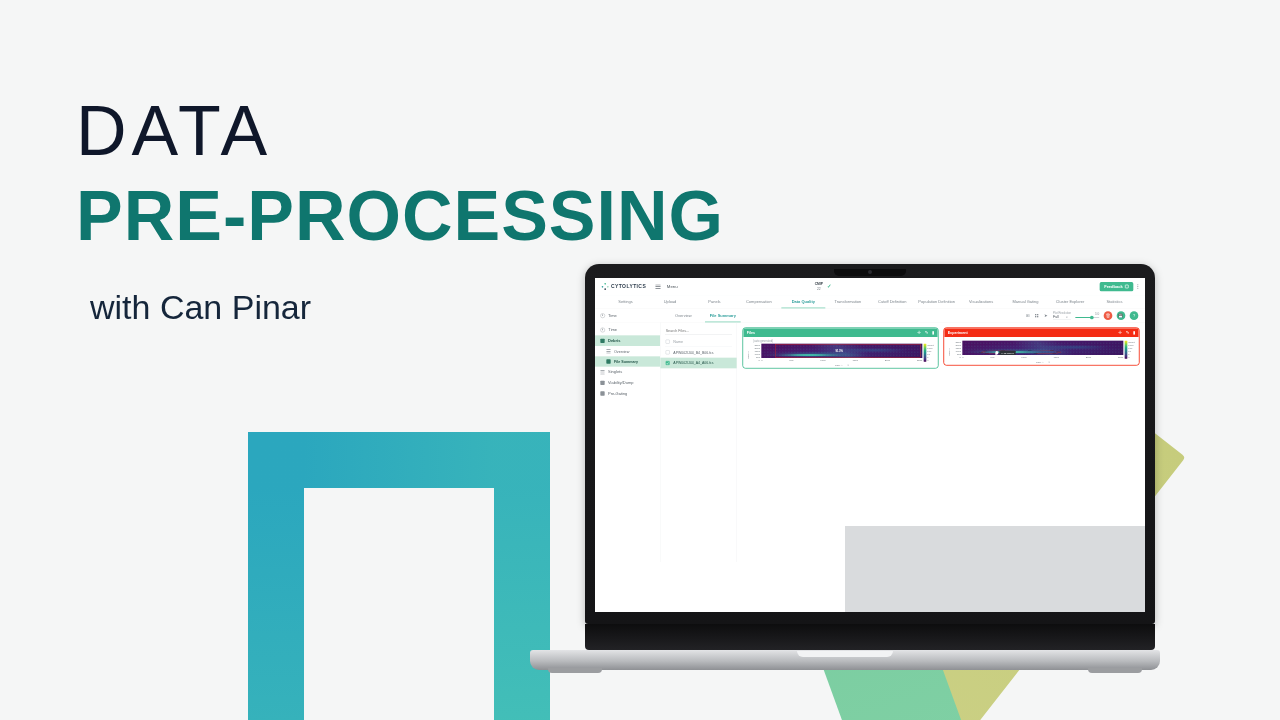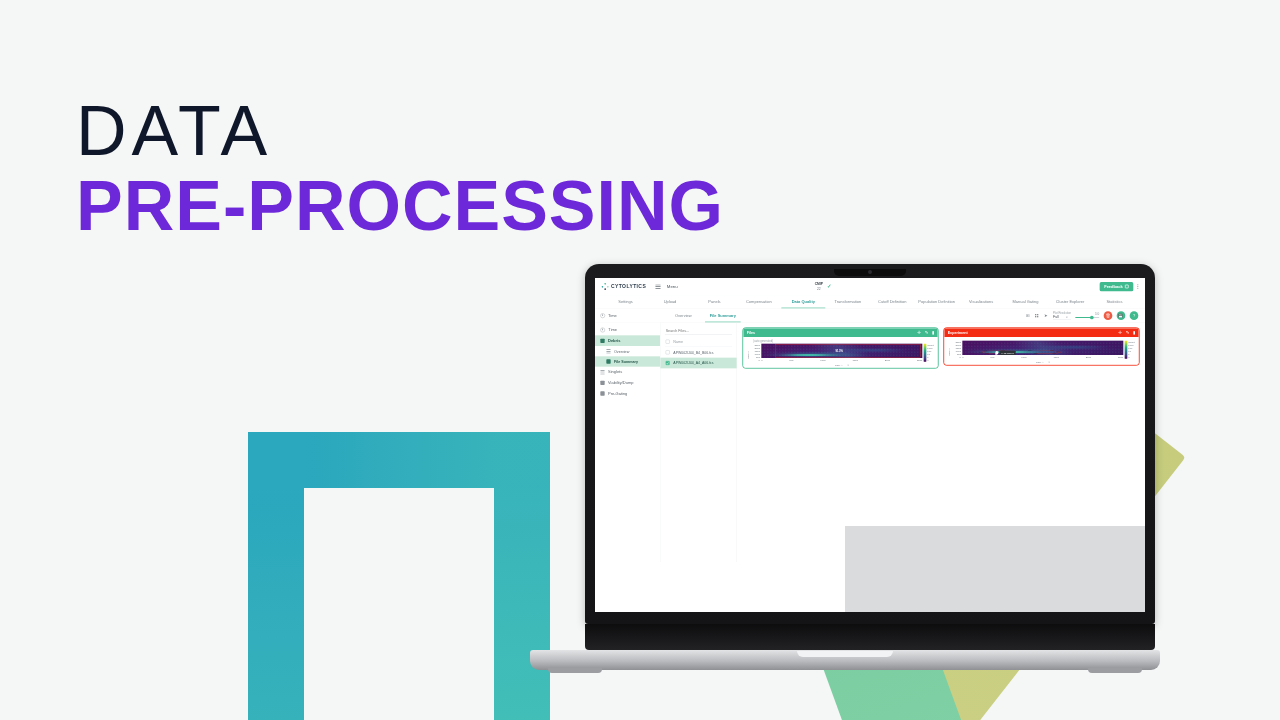"PRE-PROCESSING" #title-line2 { color: #6d28d9 -> #0f766e; margin-top: 0 -> 10px }
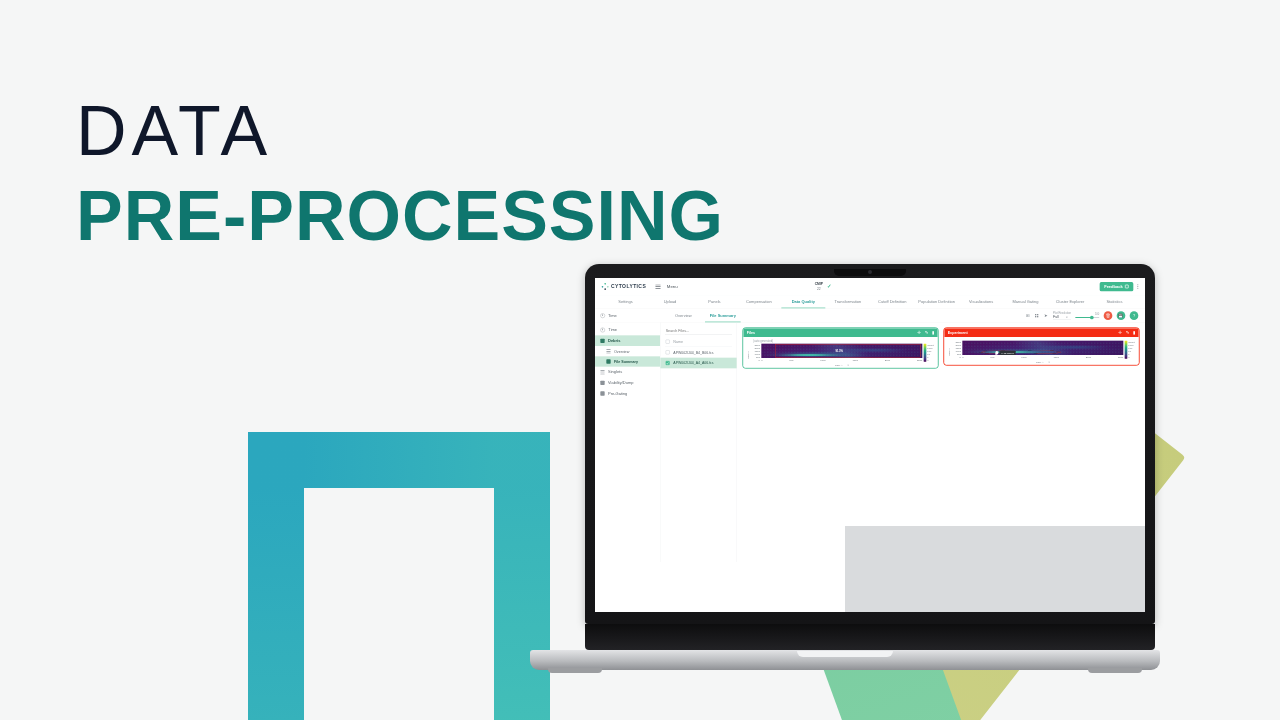"with Can Pinar" div { html: none -> <div>with Can Pinar</div> }
